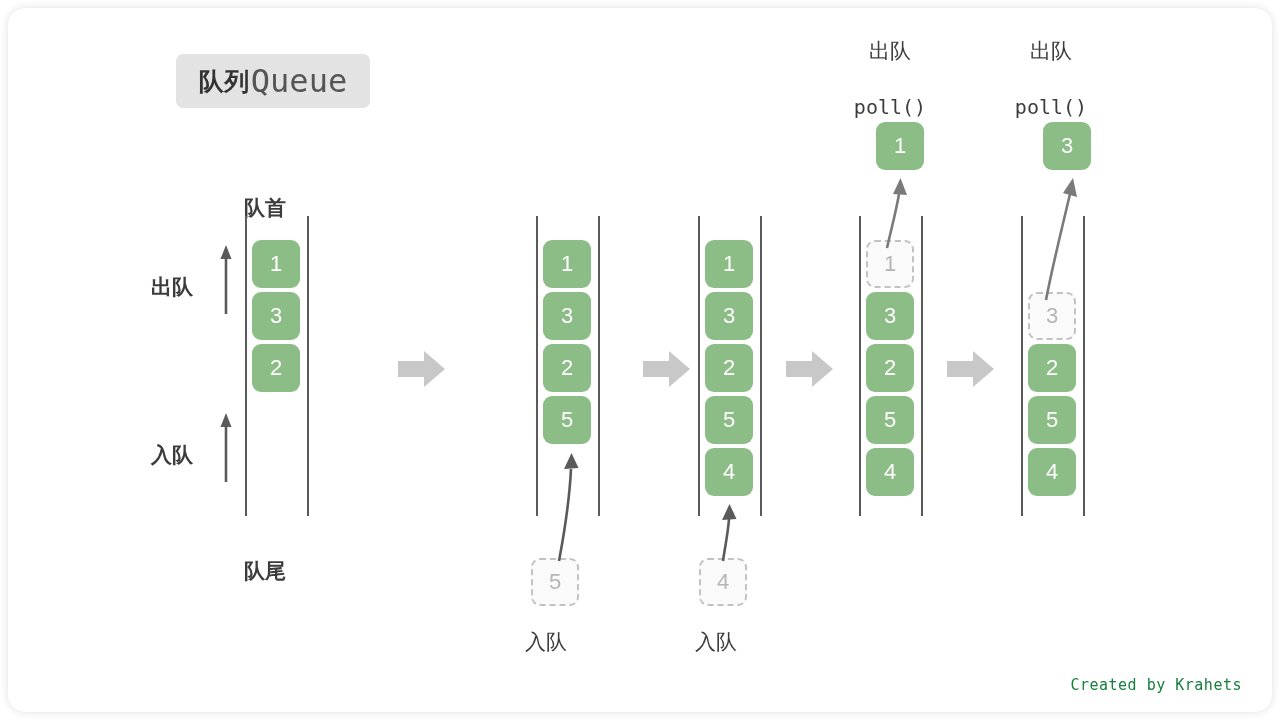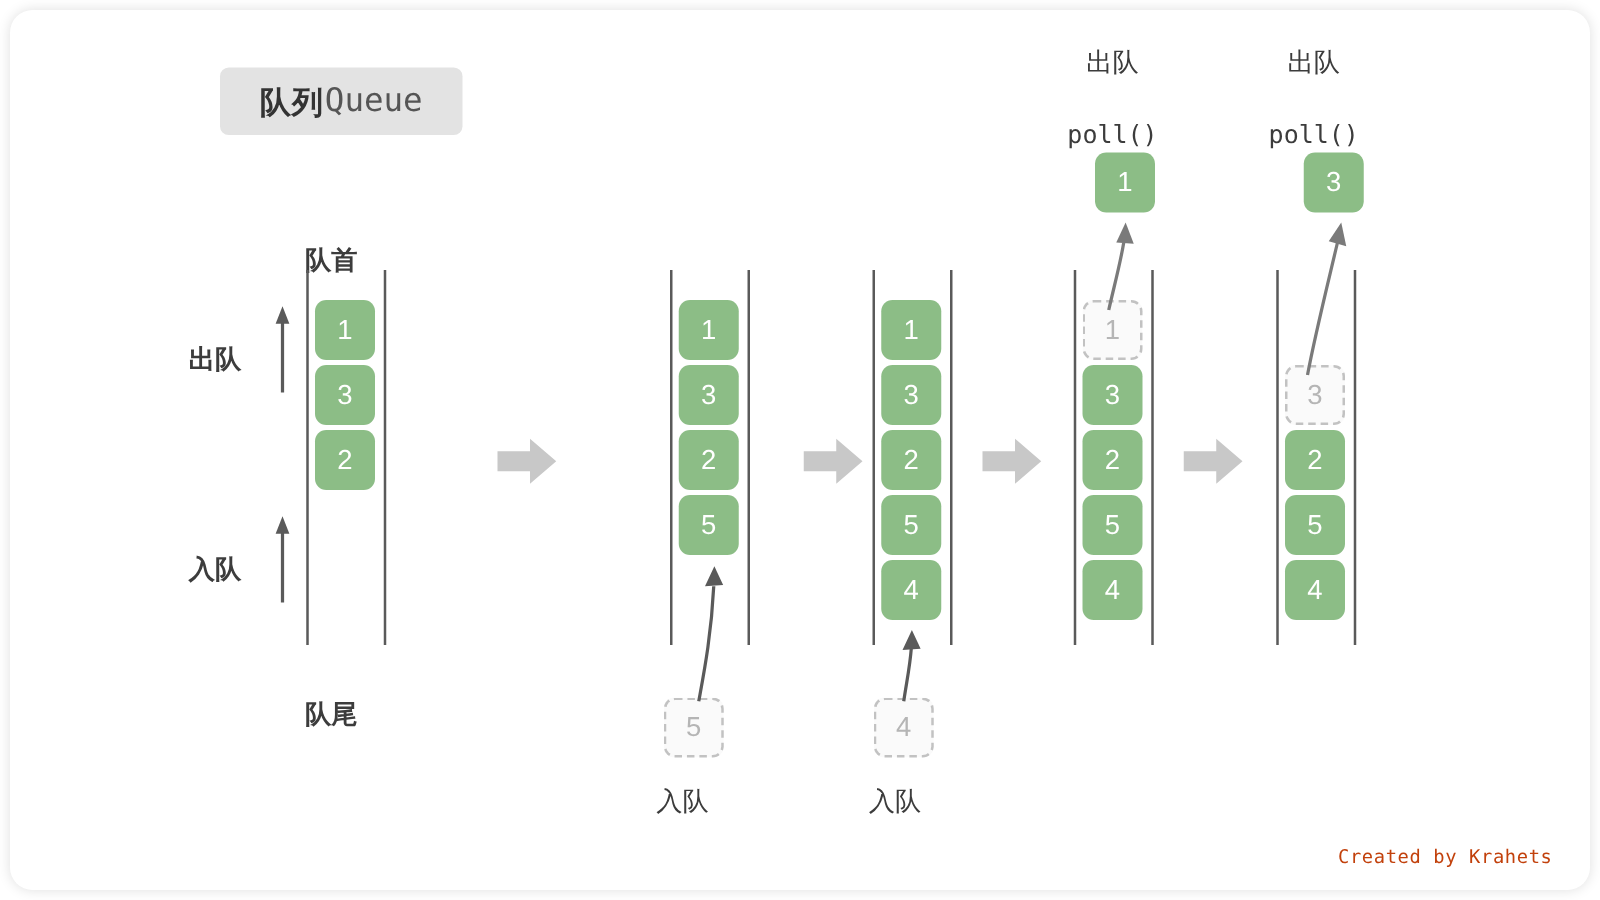"Queue" #title-en { font-size: 26px -> 32px }
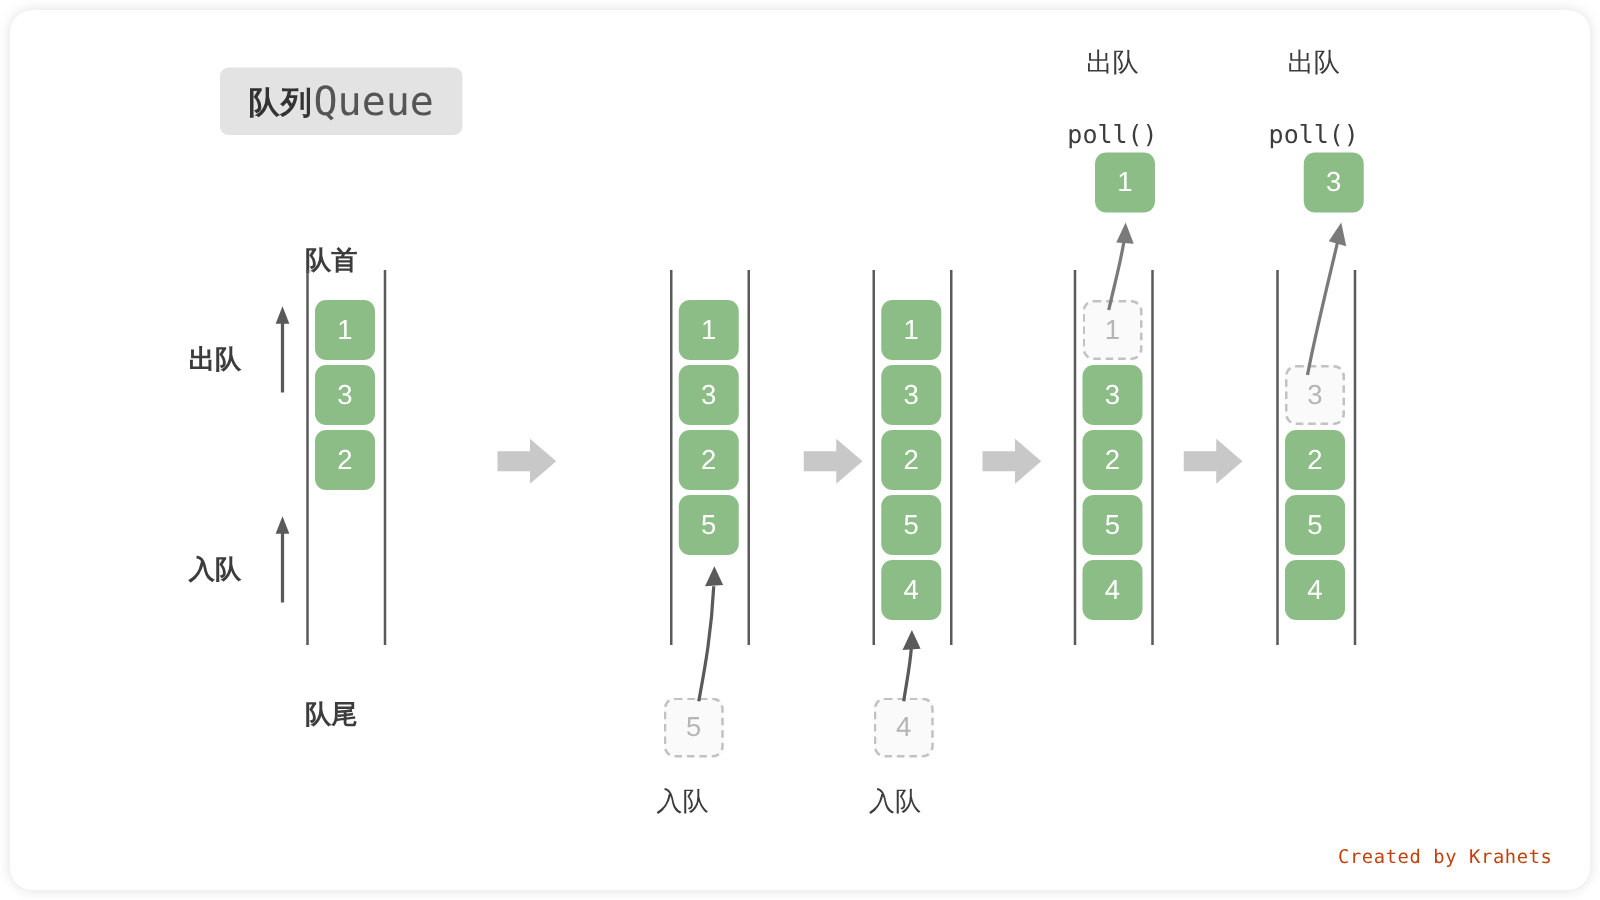"Created by Krahets" #watermark { color: #c2410c -> #15803d }
